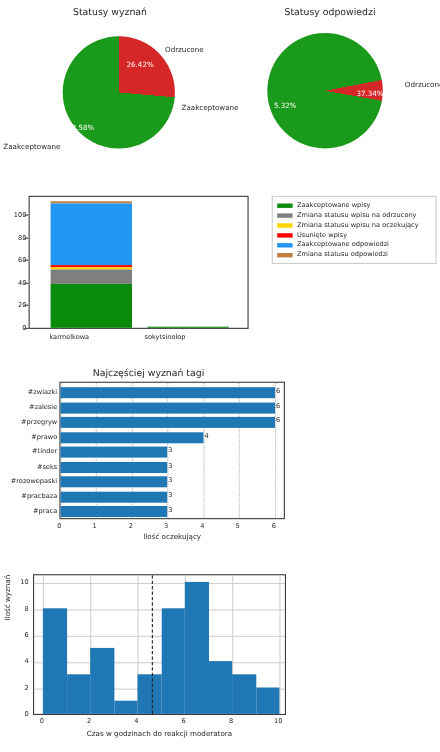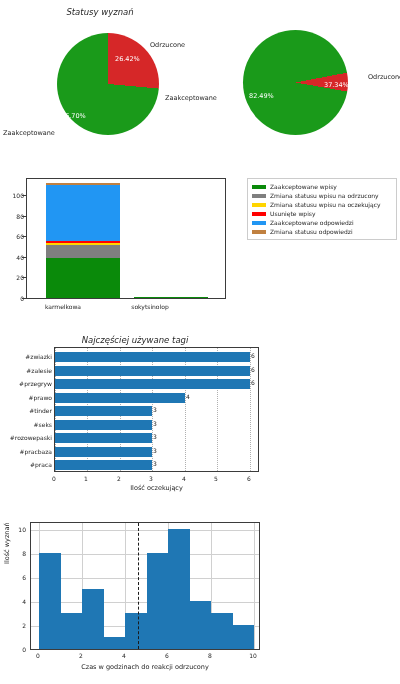"Statusy wyznań" .chart-title { font-style: italic -> none }
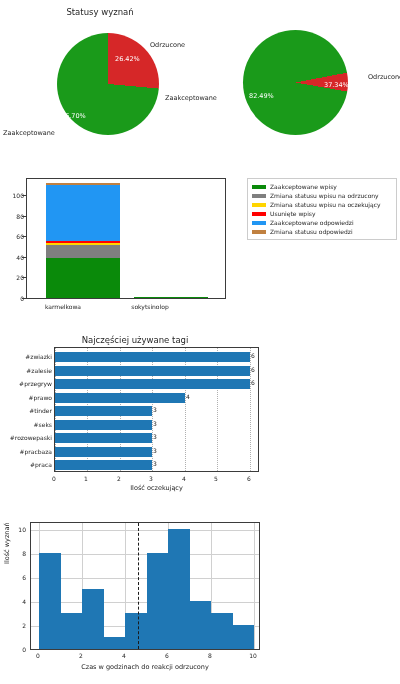"Statusy odpowiedzi" div.chart-title { html: none -> <div>Statusy odpowiedzi</div> }
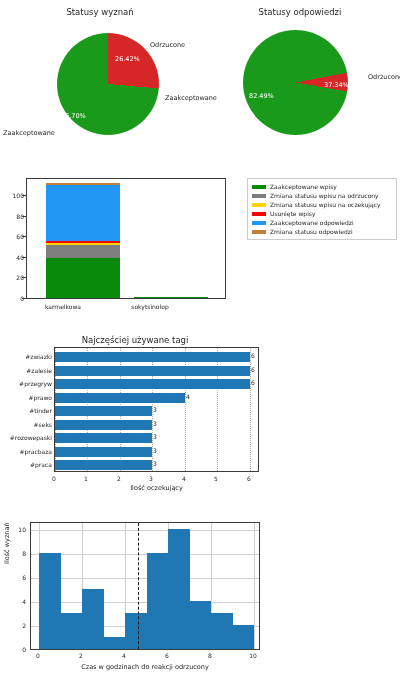"82.49%" div.pie-pct { text: 82.49% -> 5.32% }
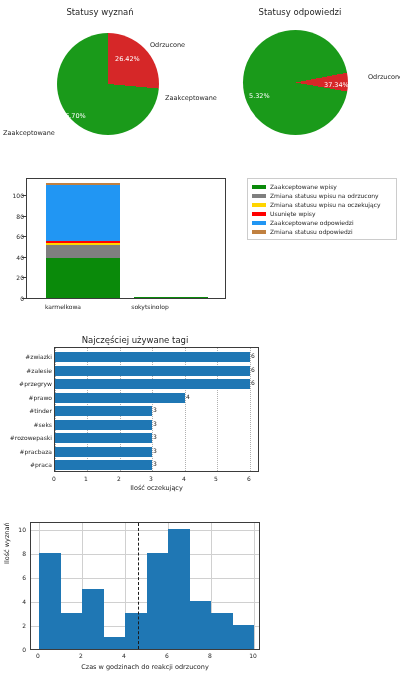"46.70%" div.pie-pct { text: 46.70% -> 73.58% }
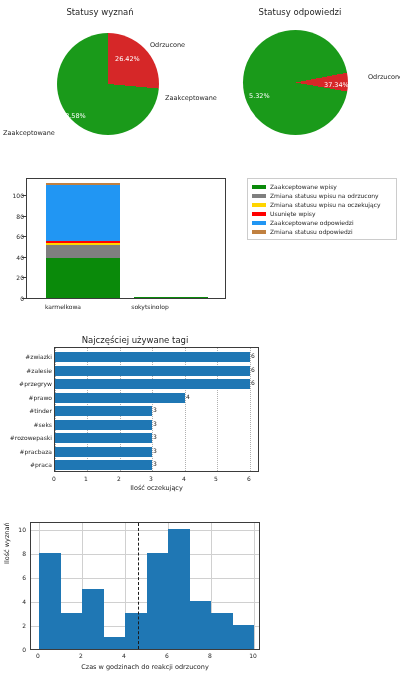"Najczęściej używane tagi" div.chart-title { text: używane -> wyznań }
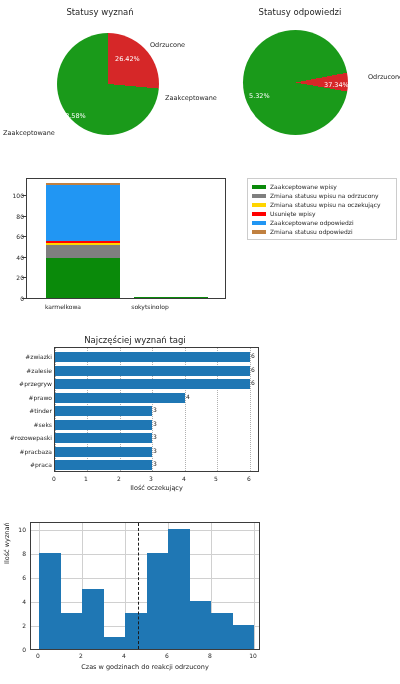"Czas w godzinach do reakcji" div.xaxis-label { text: odrzucony -> moderatora }
